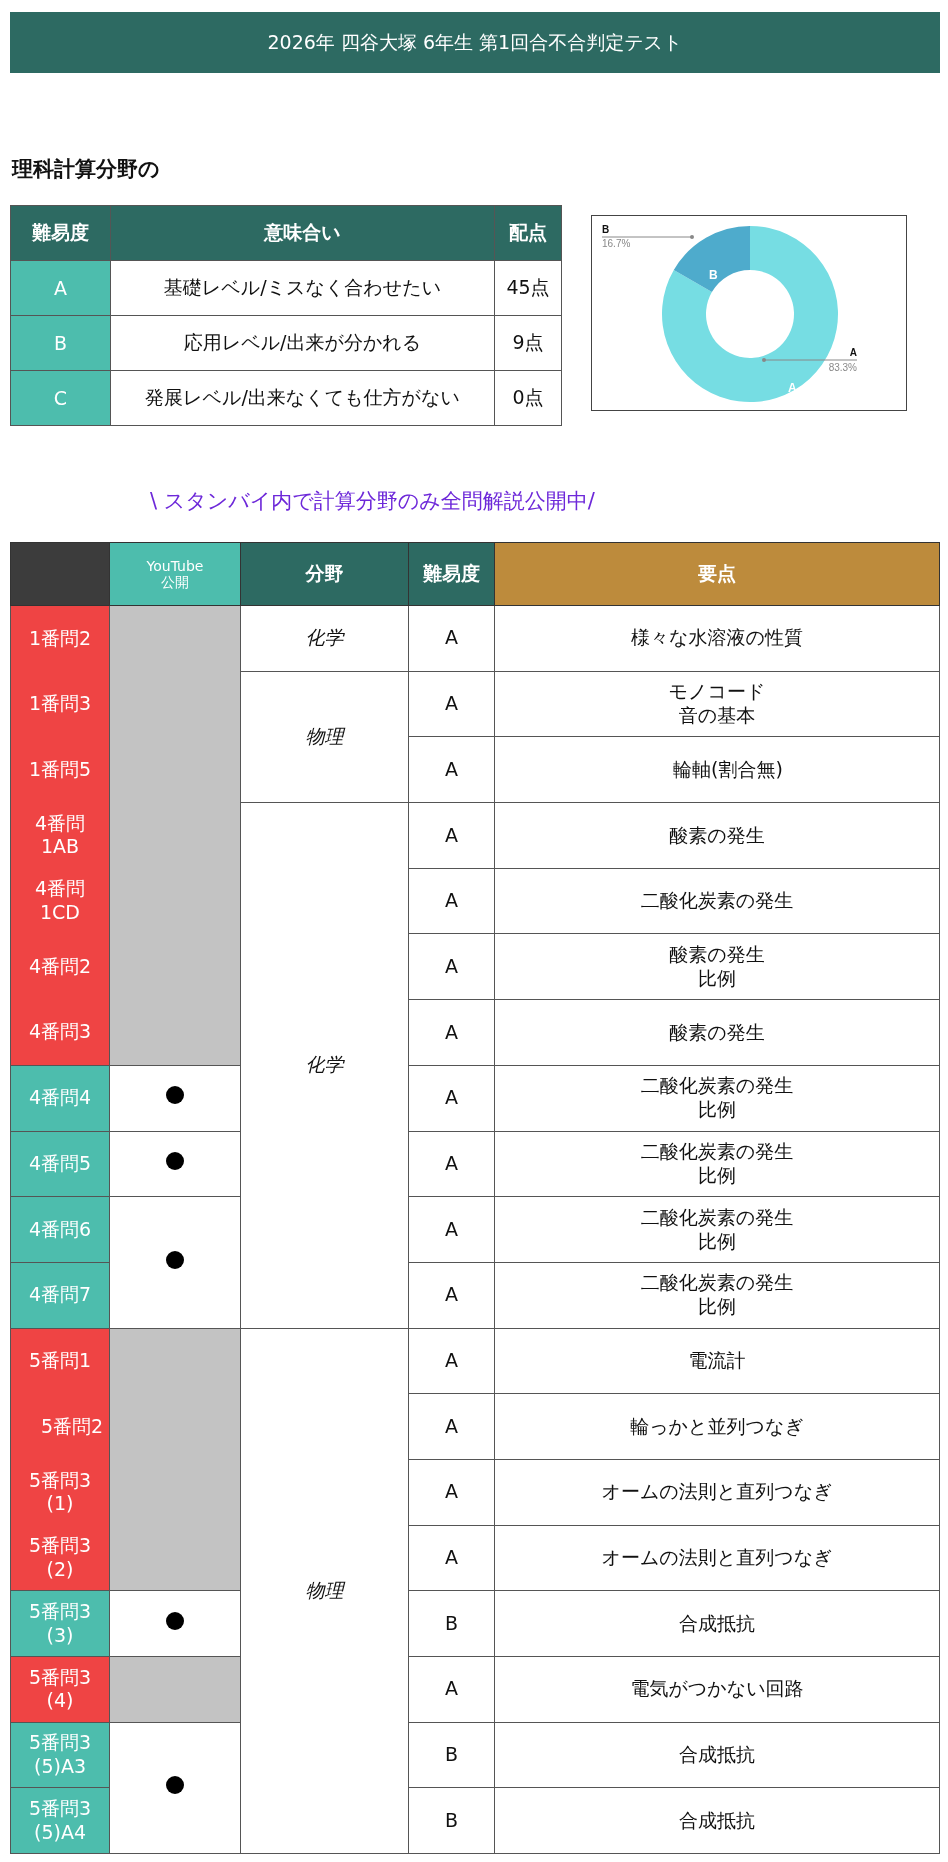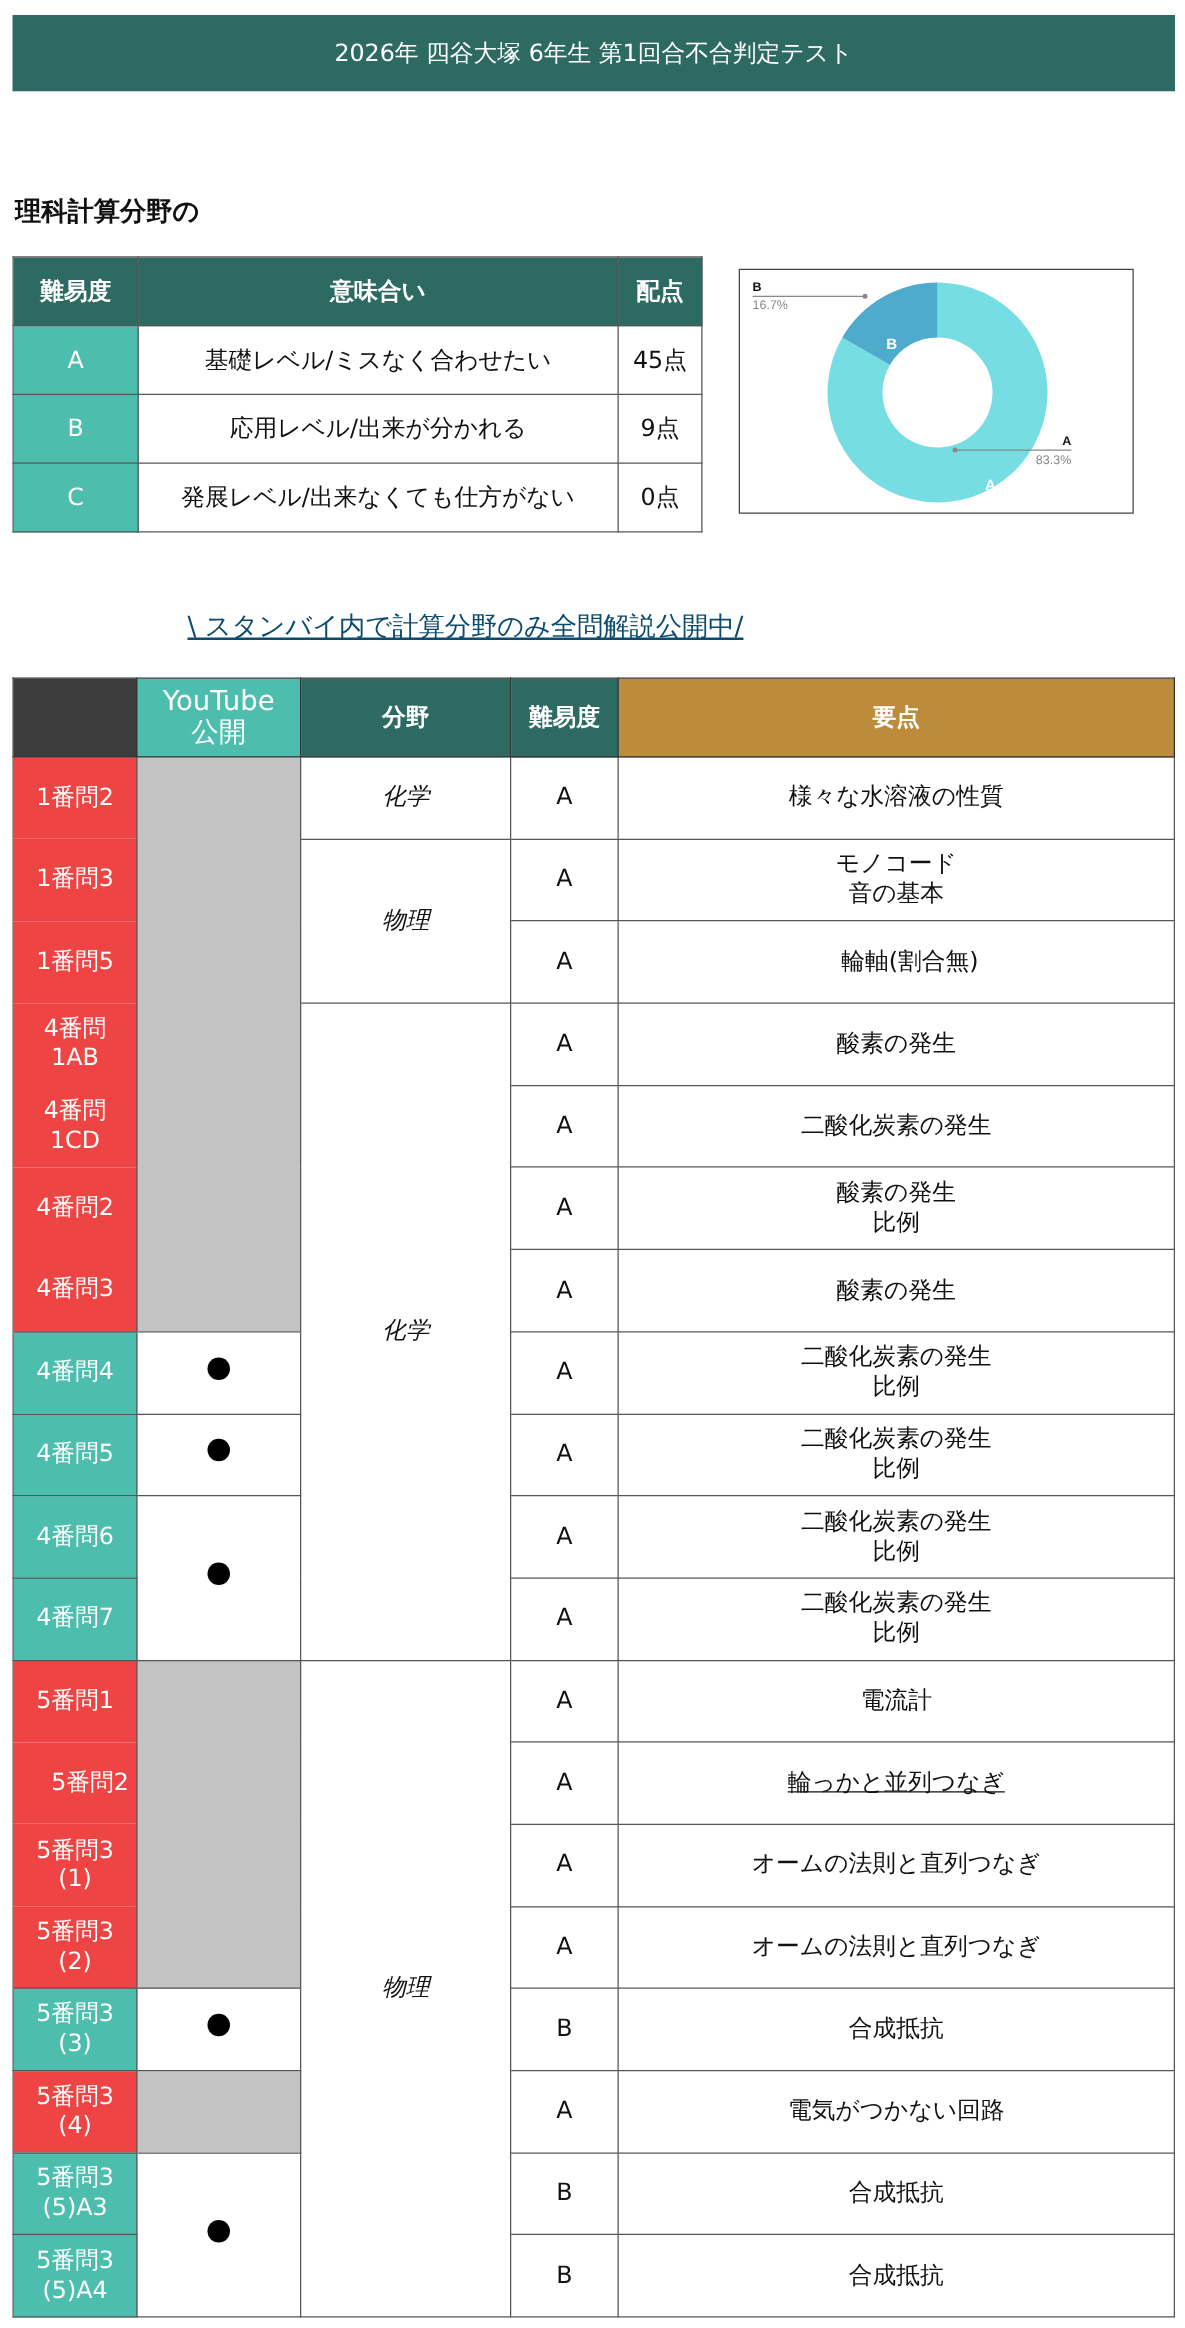"\ スタンバイ内で計算分野のみ全問解説公開中/" .banner2 { color: #0c4a6e -> #6d28d9; text-decoration: underline -> none }
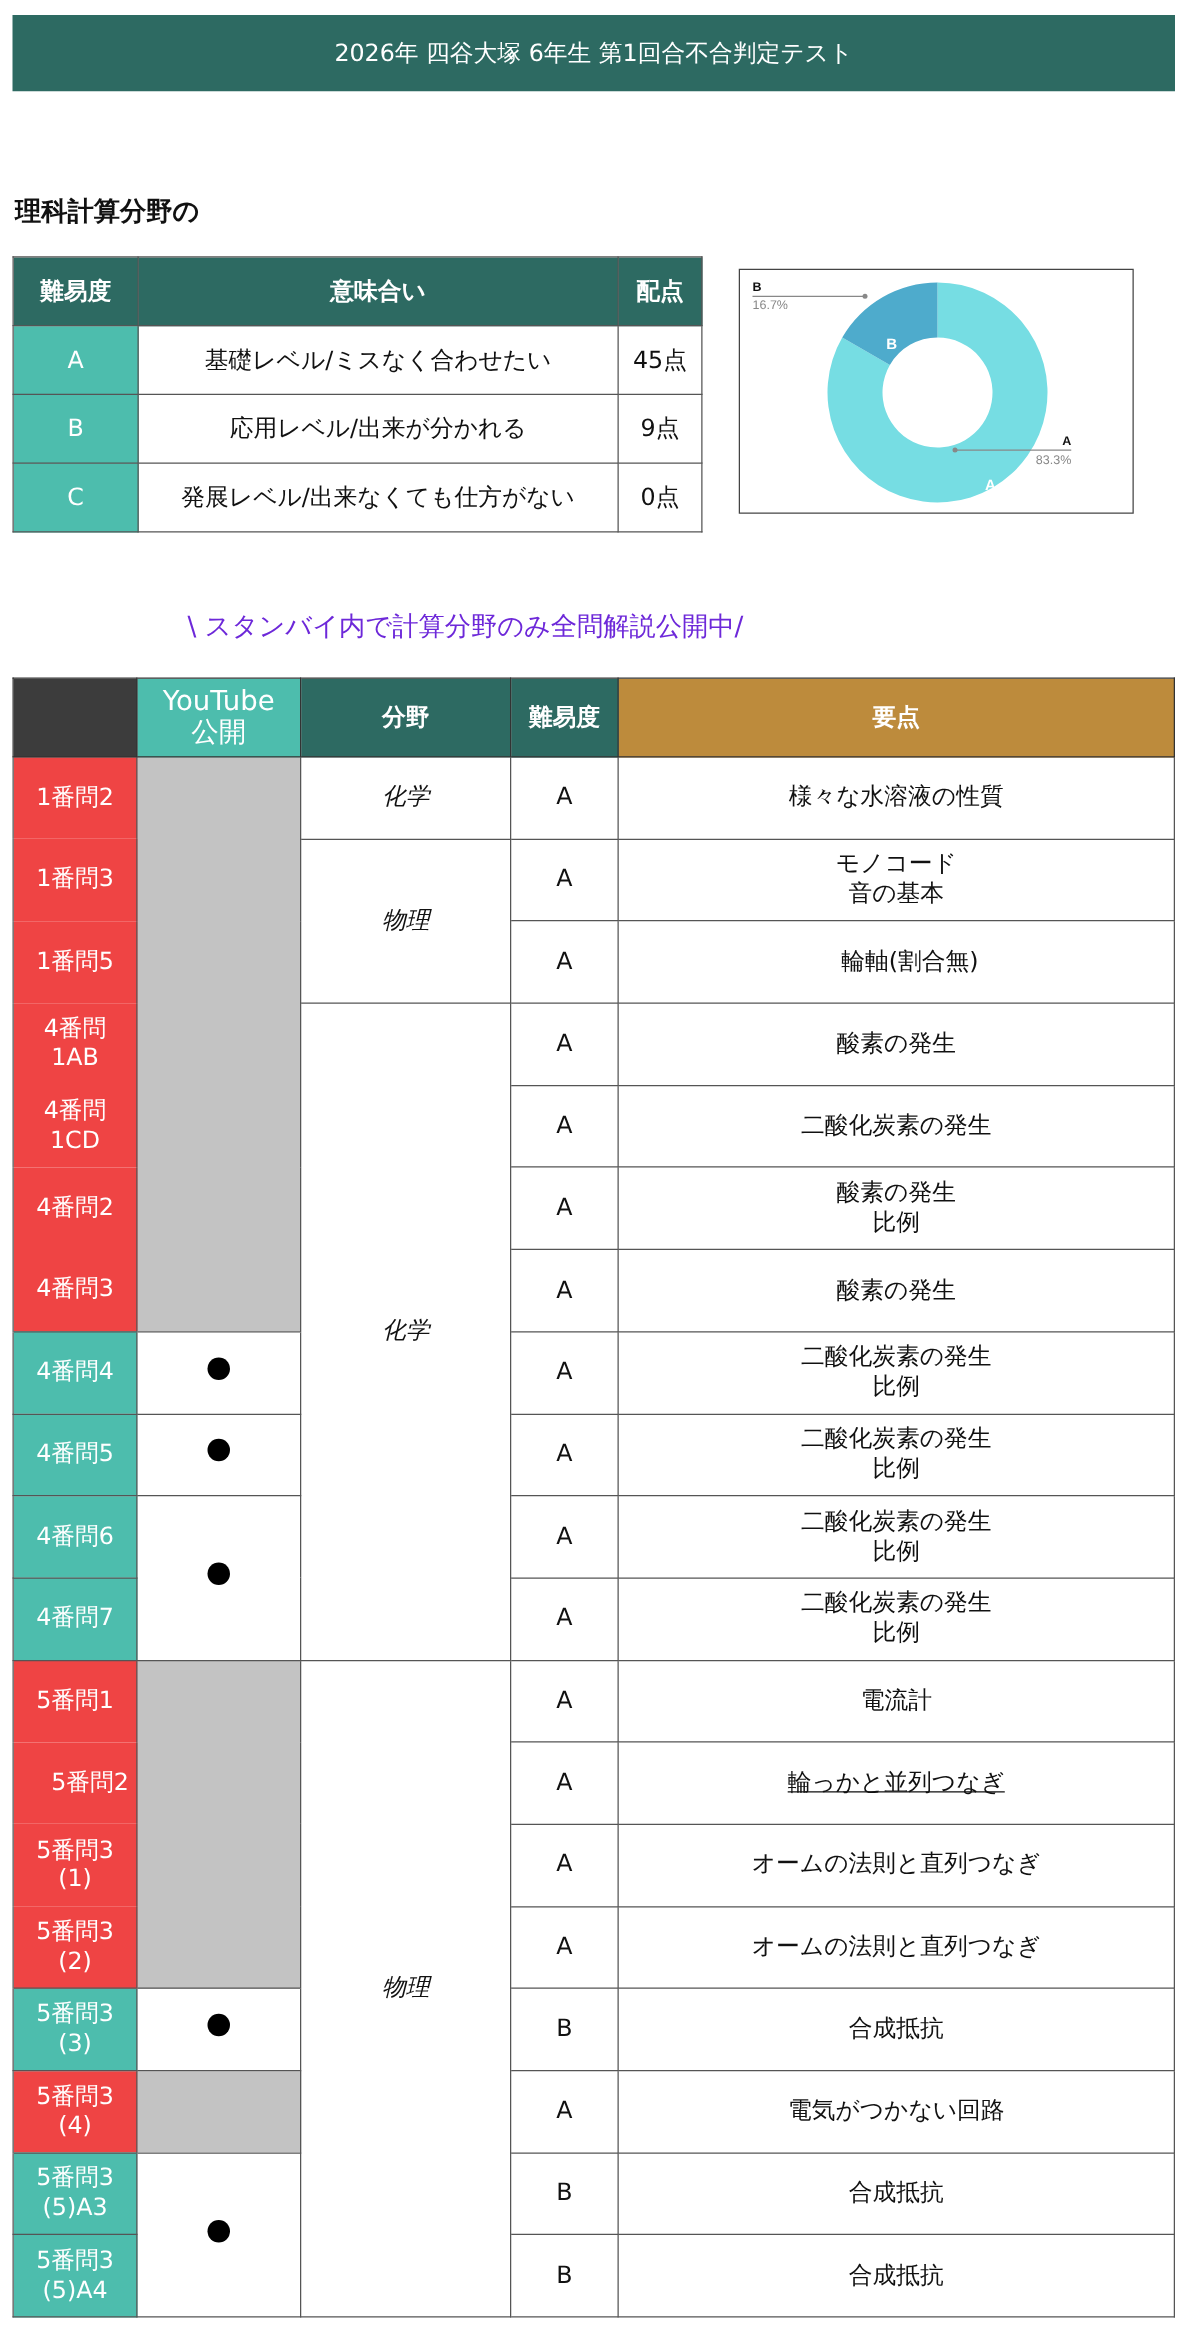"YouTube" .t2 th.c1 { font-size: 22px -> 14px }
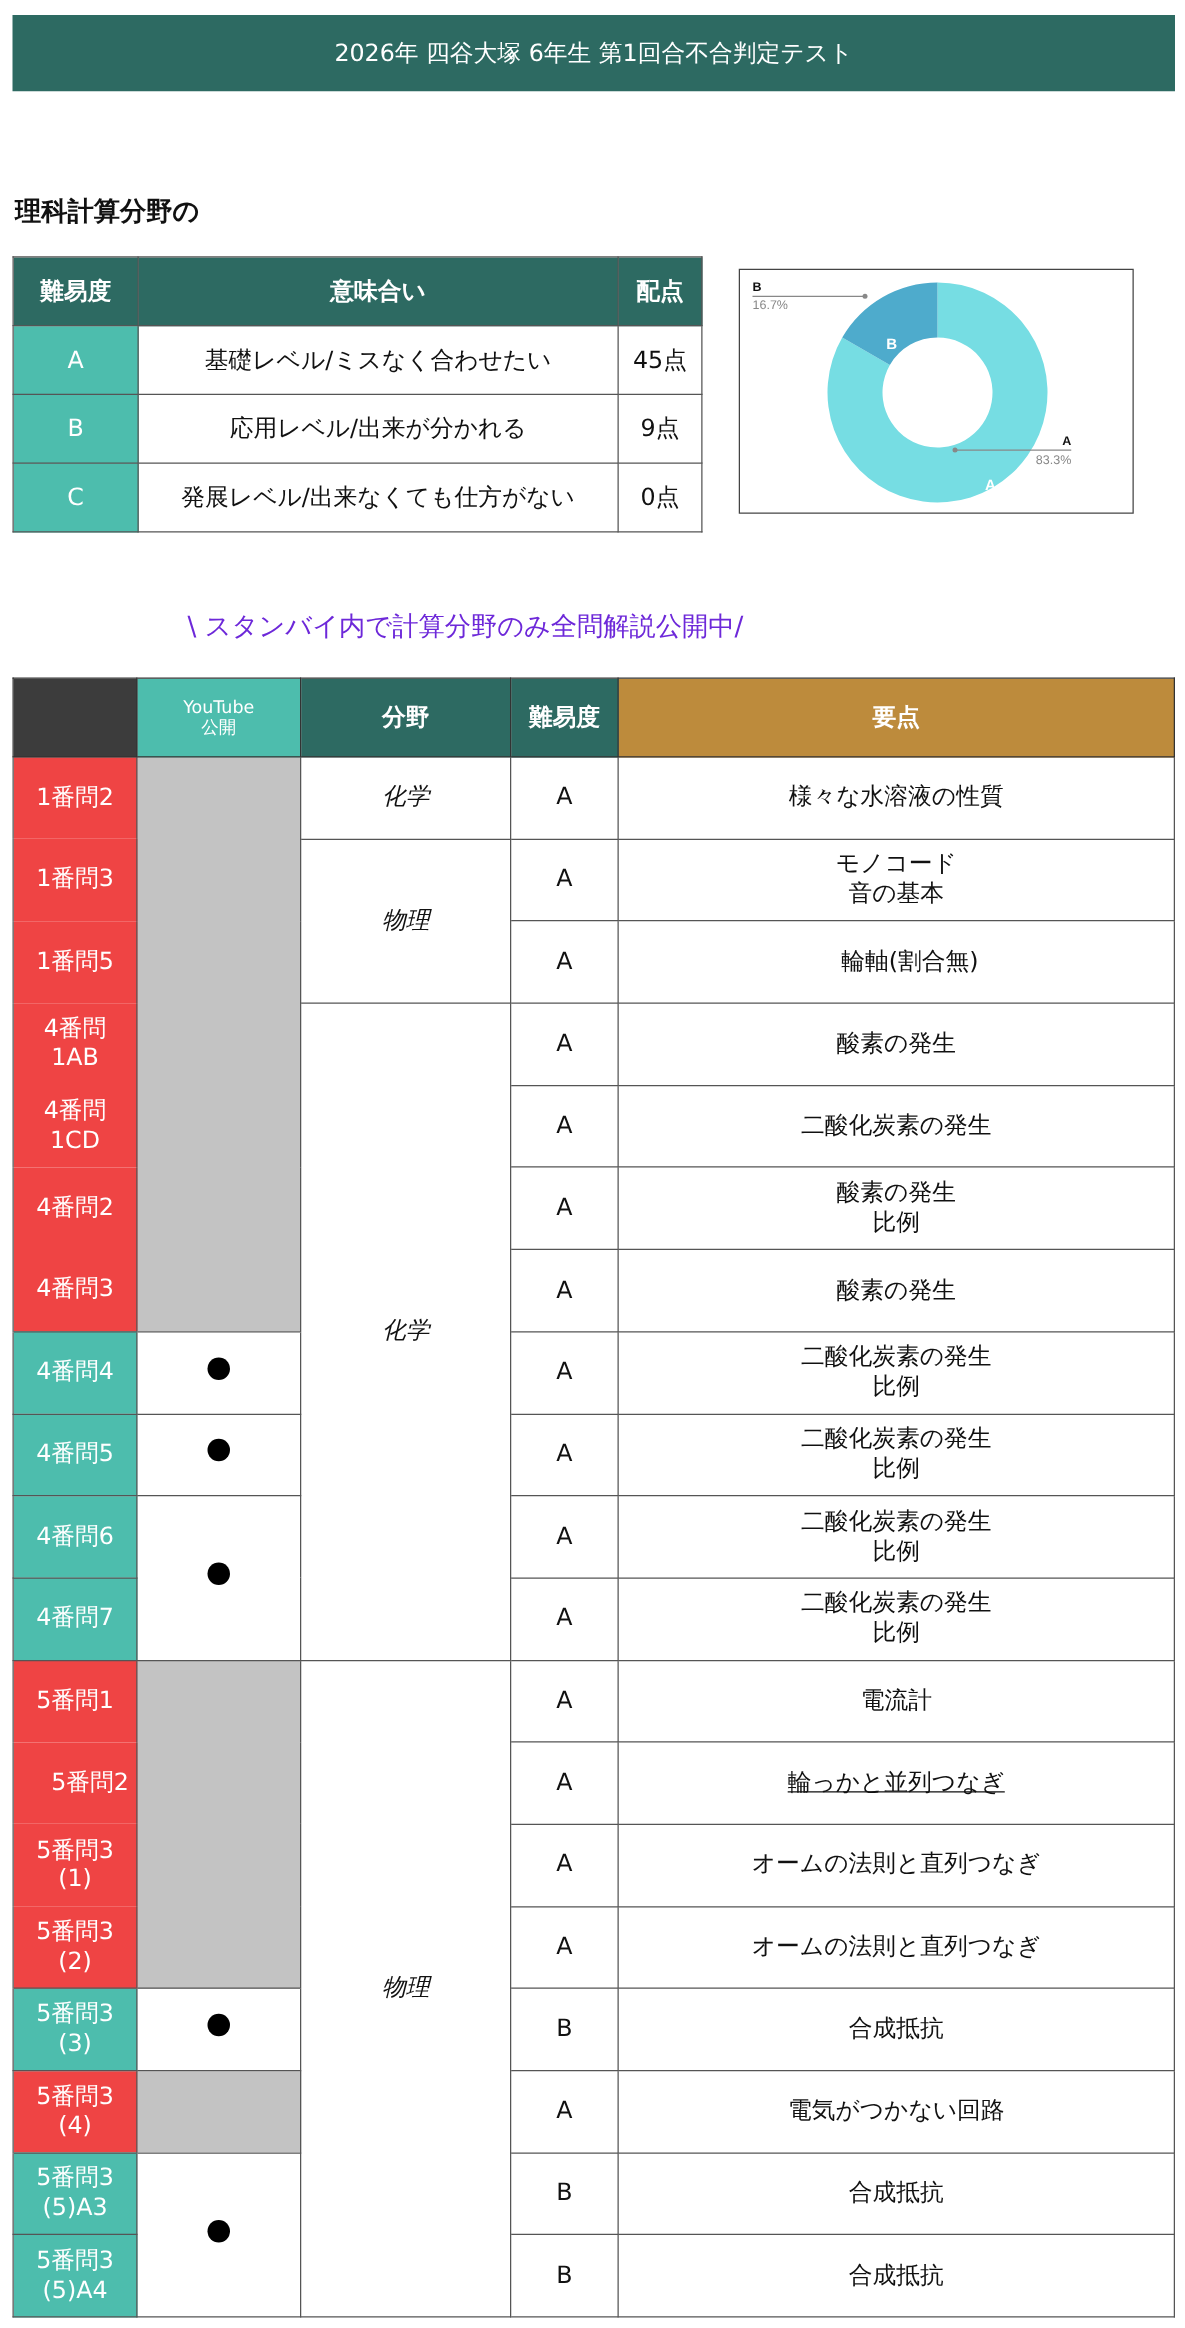"輪っかと並列つなぎ" td { text-decoration: underline -> none }
